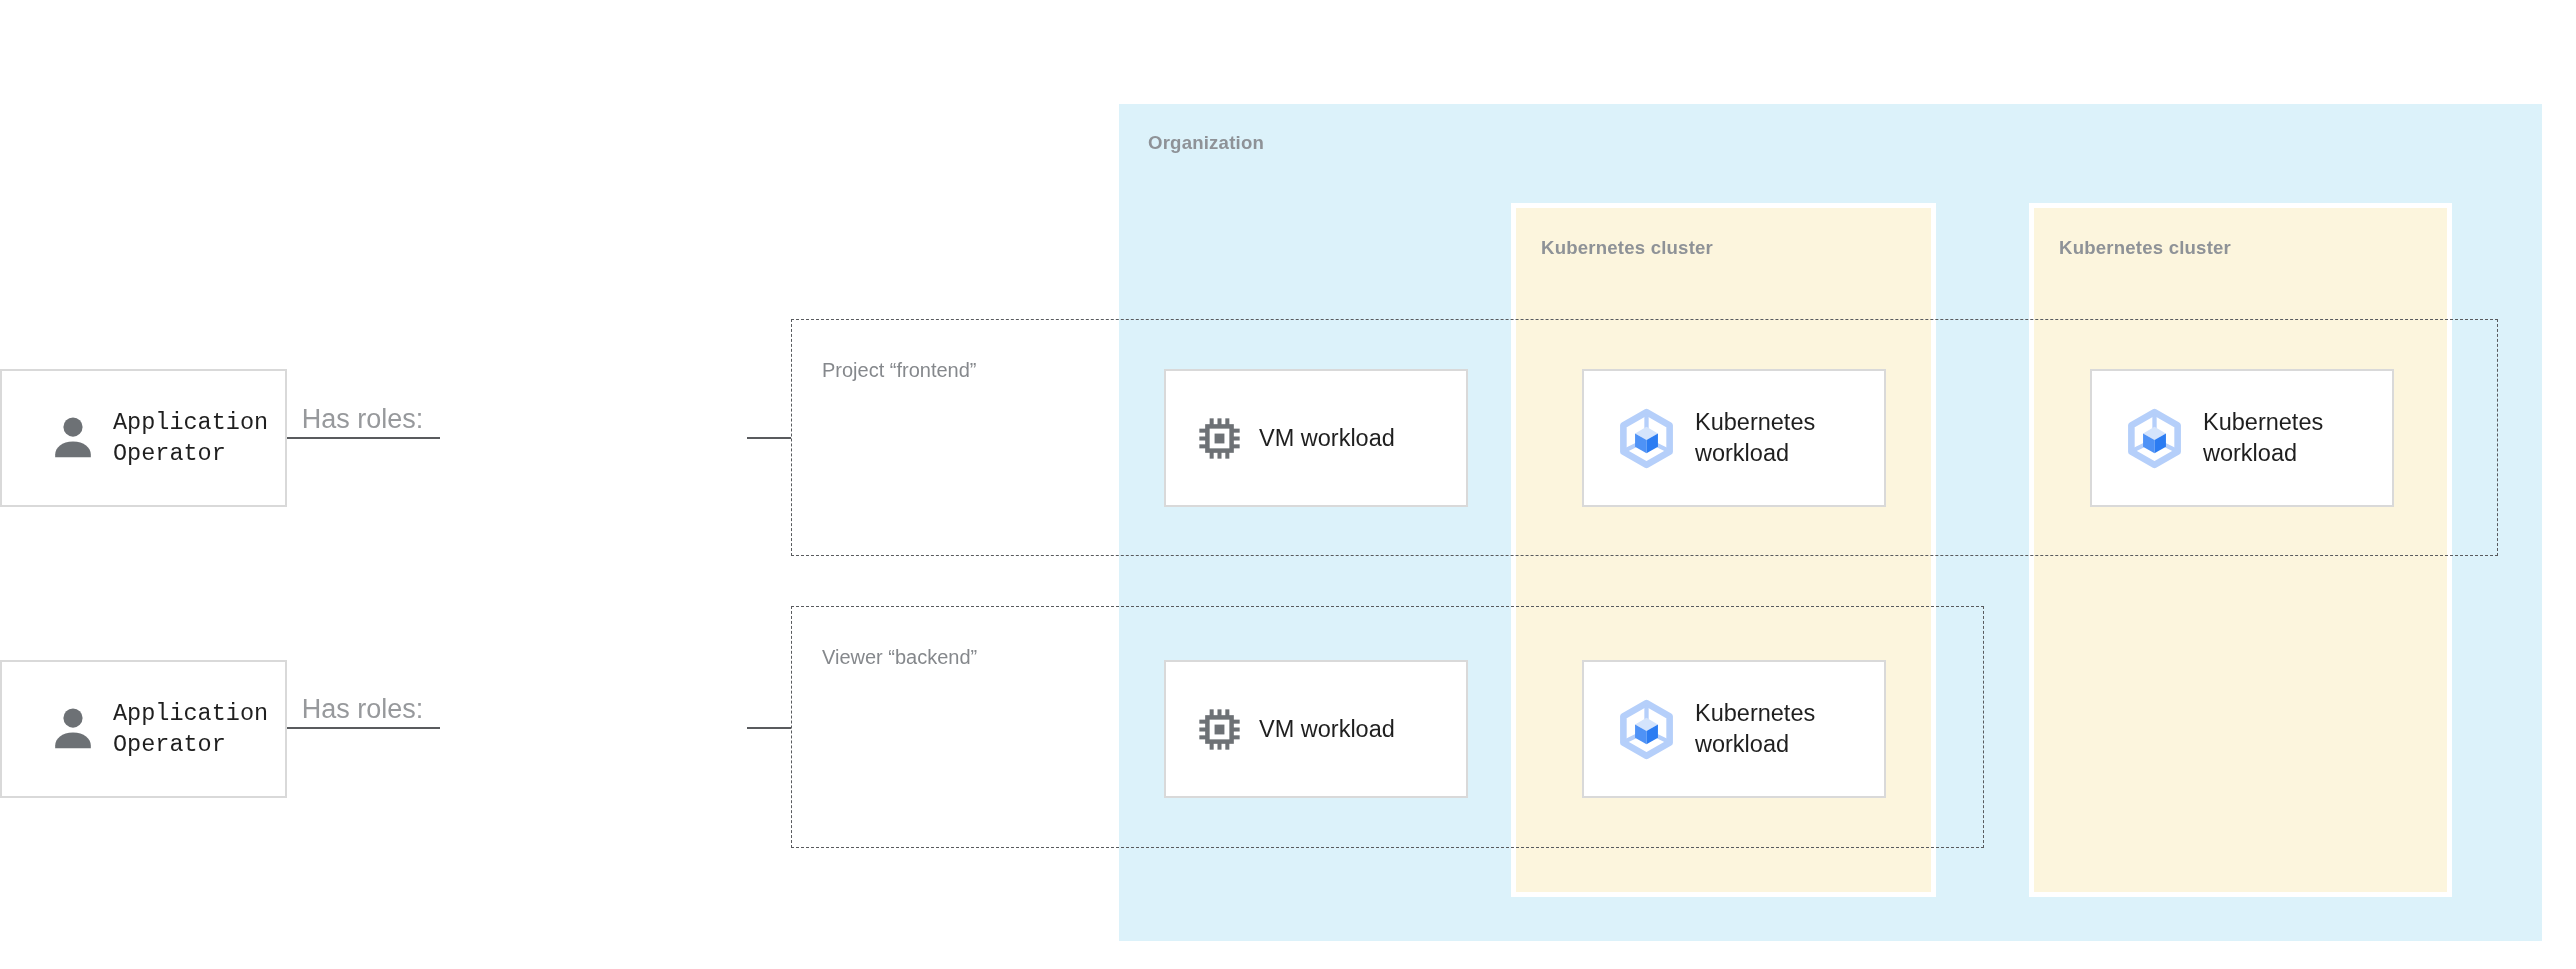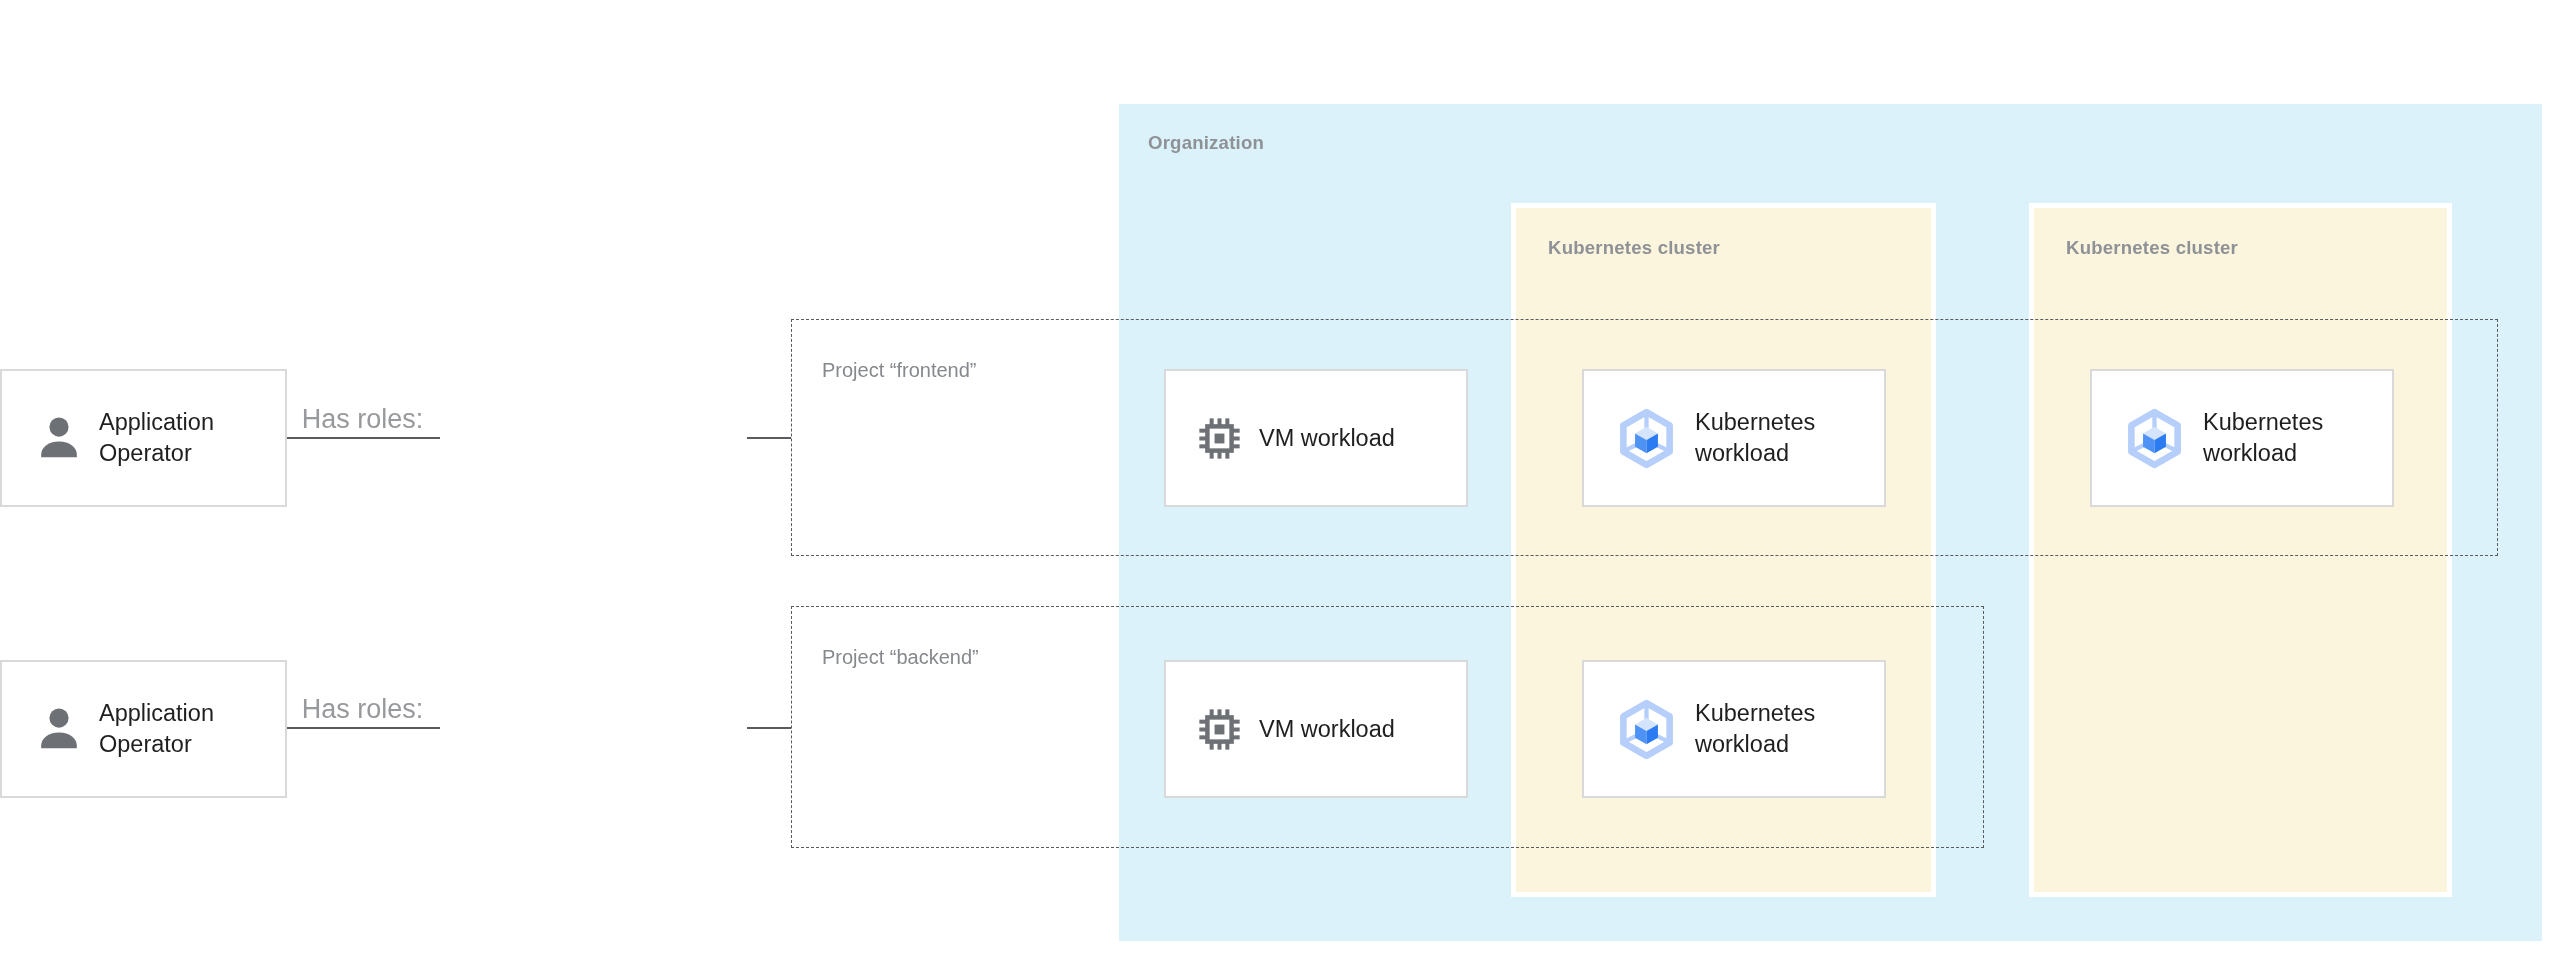"Kubernetes cluster" .cluster-zone .zone-label { left: 32px -> 25px }
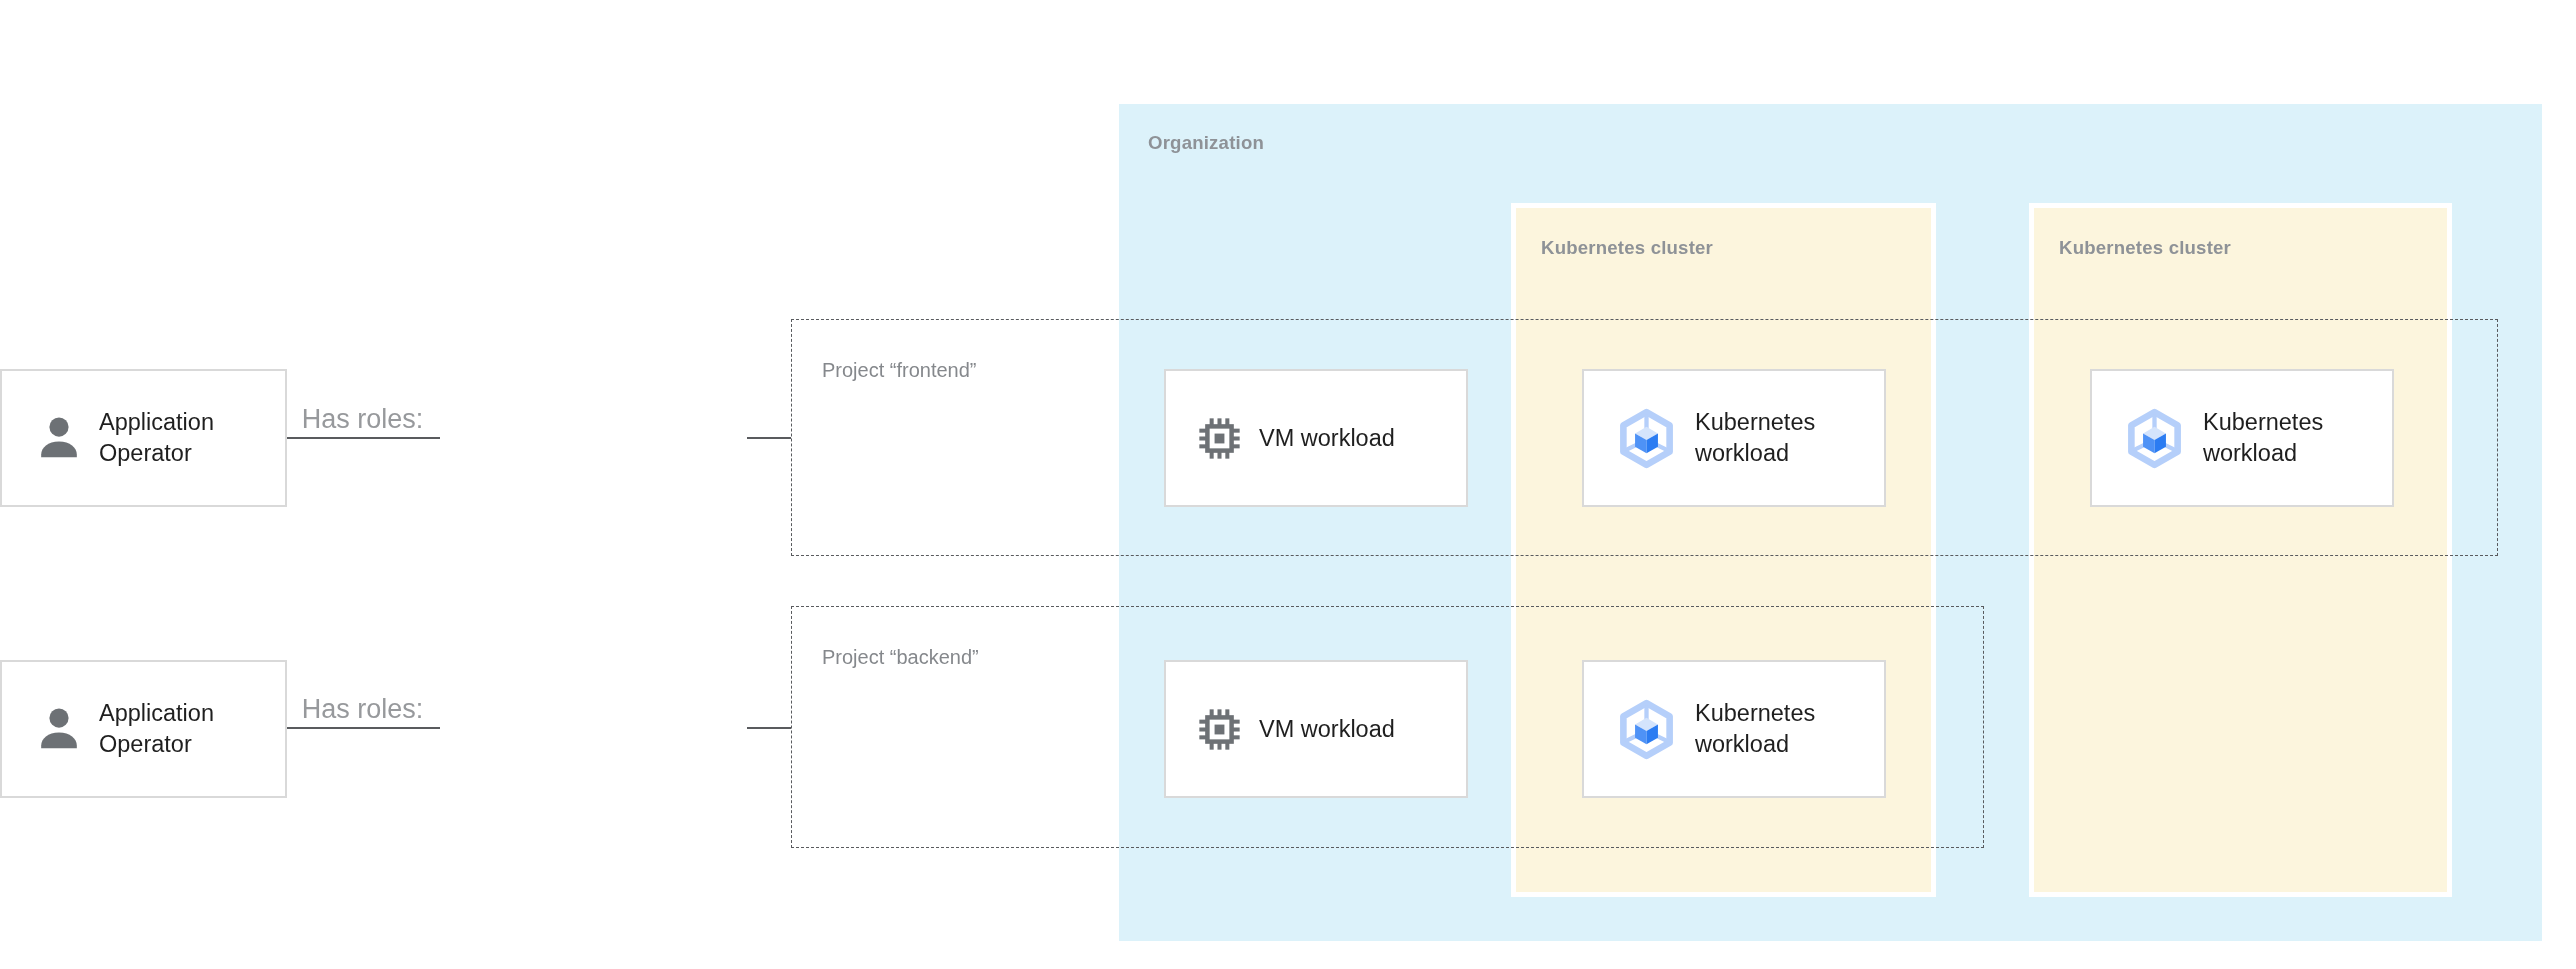"Application" .actor-box { font-family: none -> Liberation Mono, monospace; padding-left: 35px -> 49px }
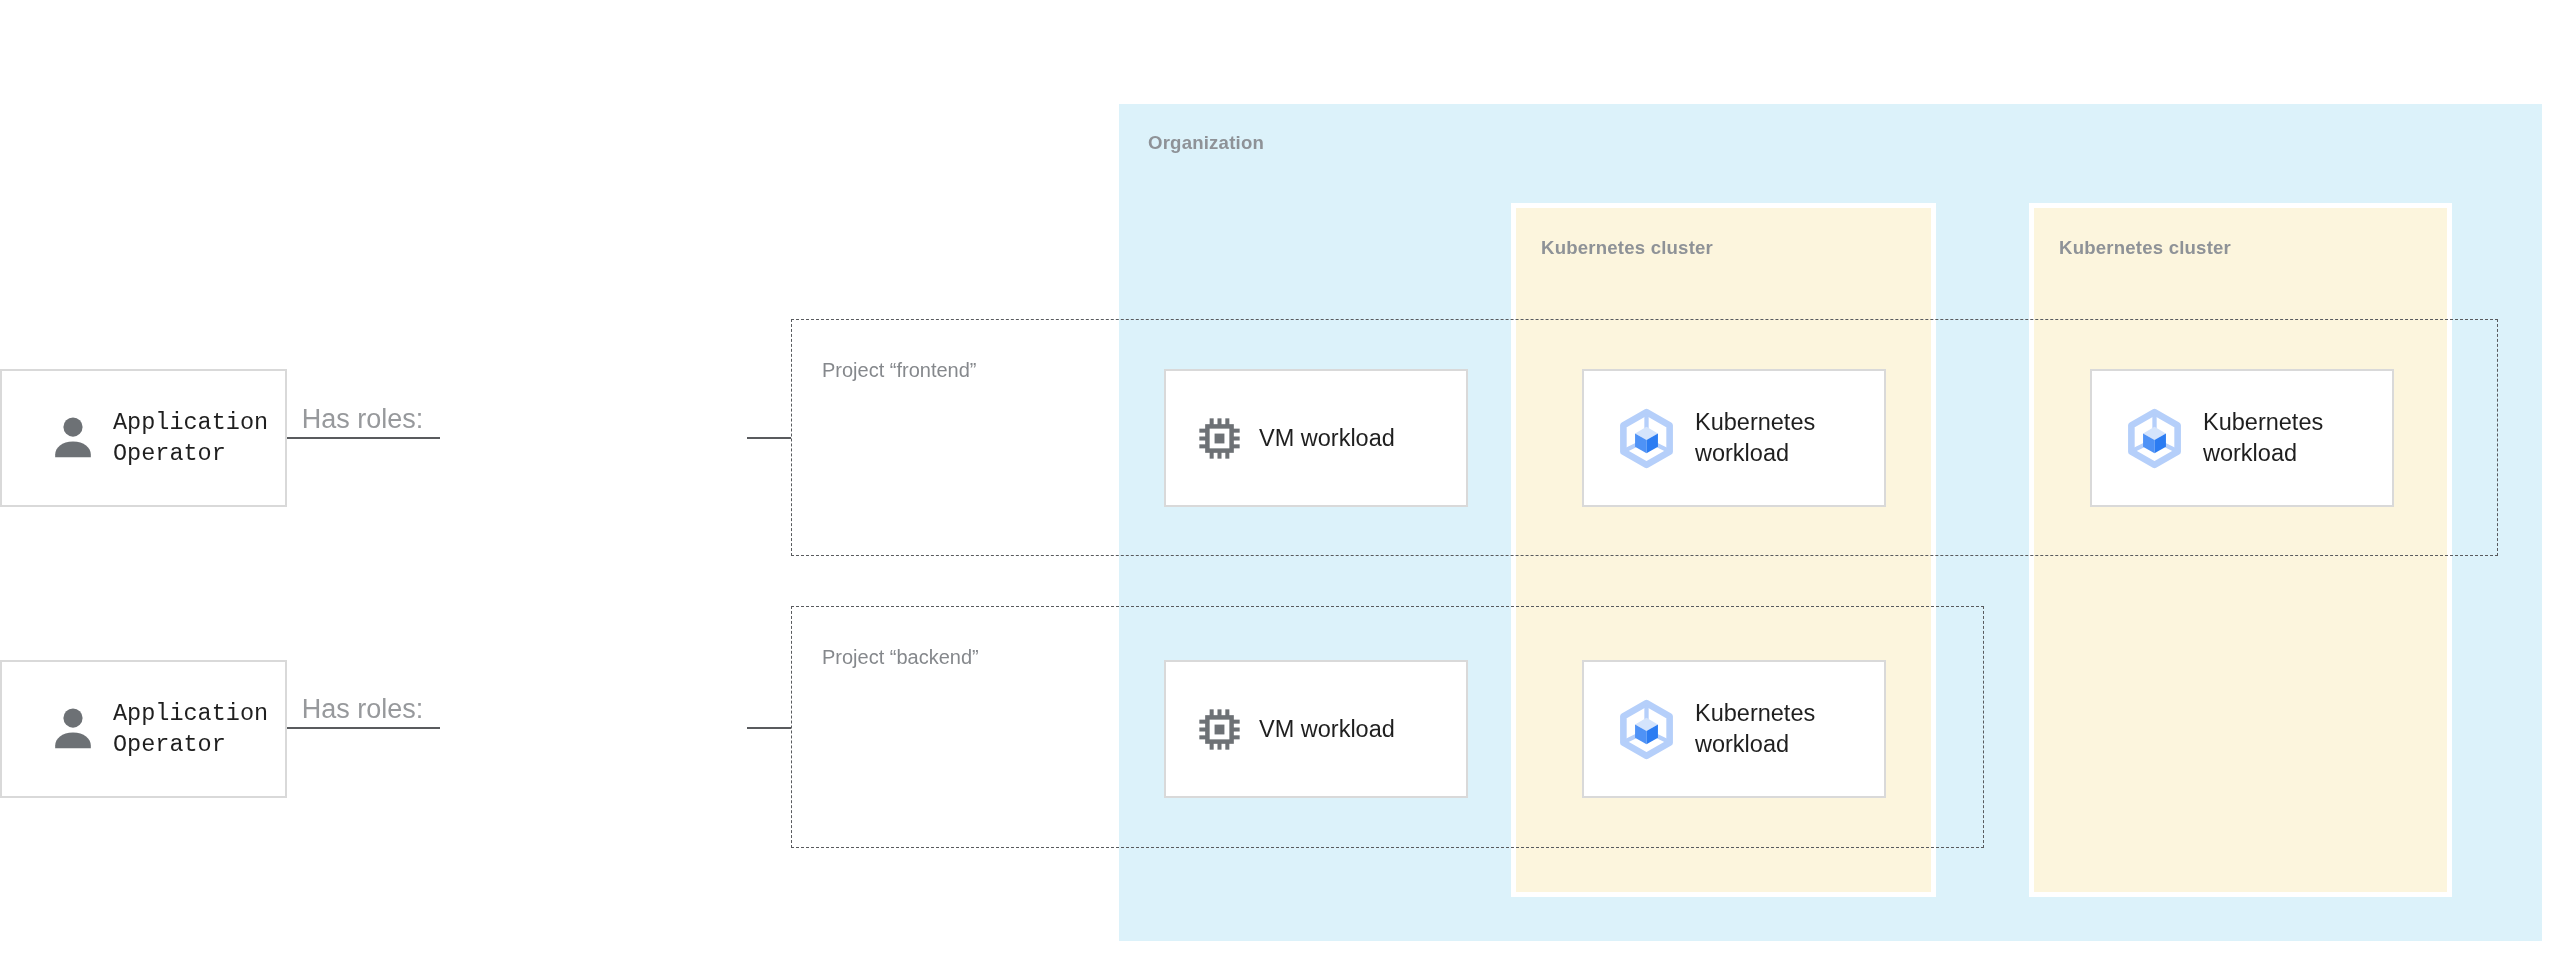"Project “backend”" div.project-label { text: Project -> Viewer }
